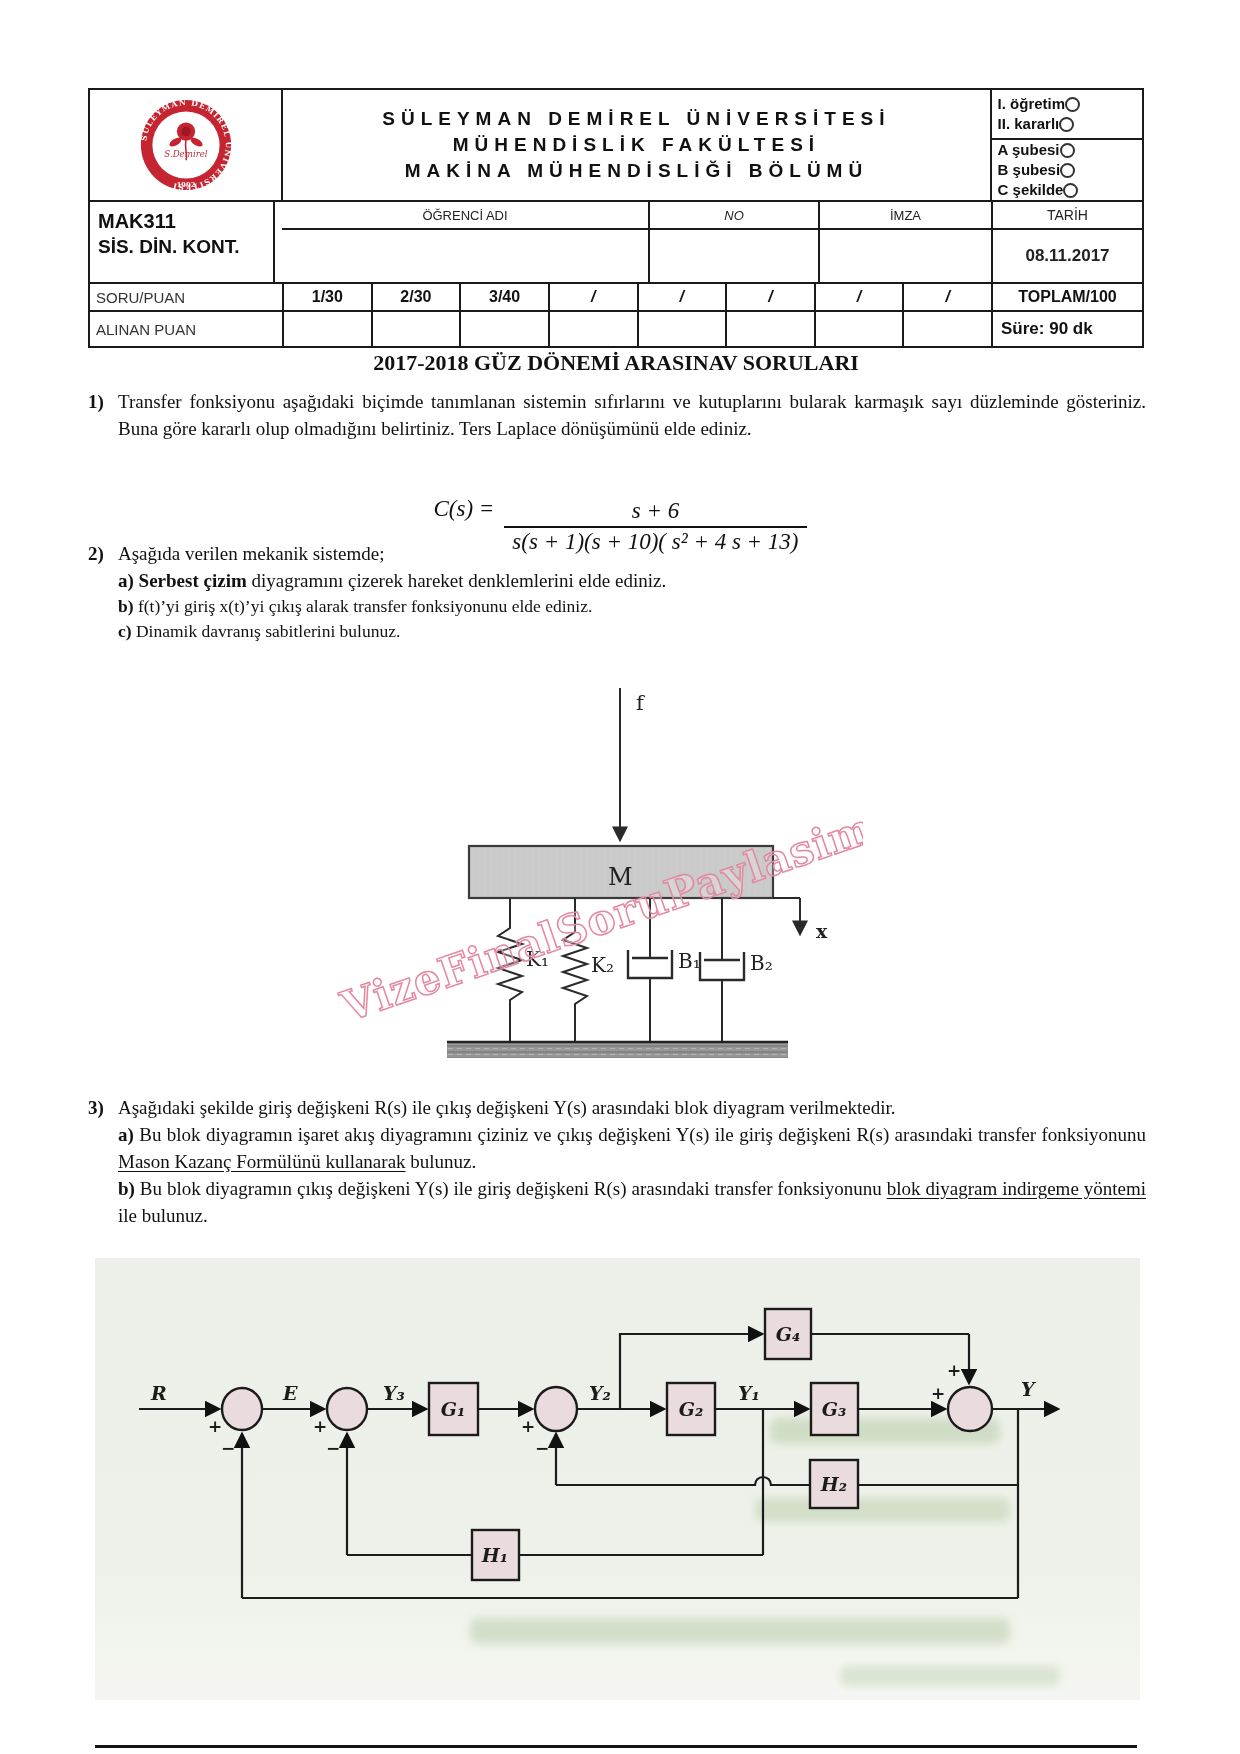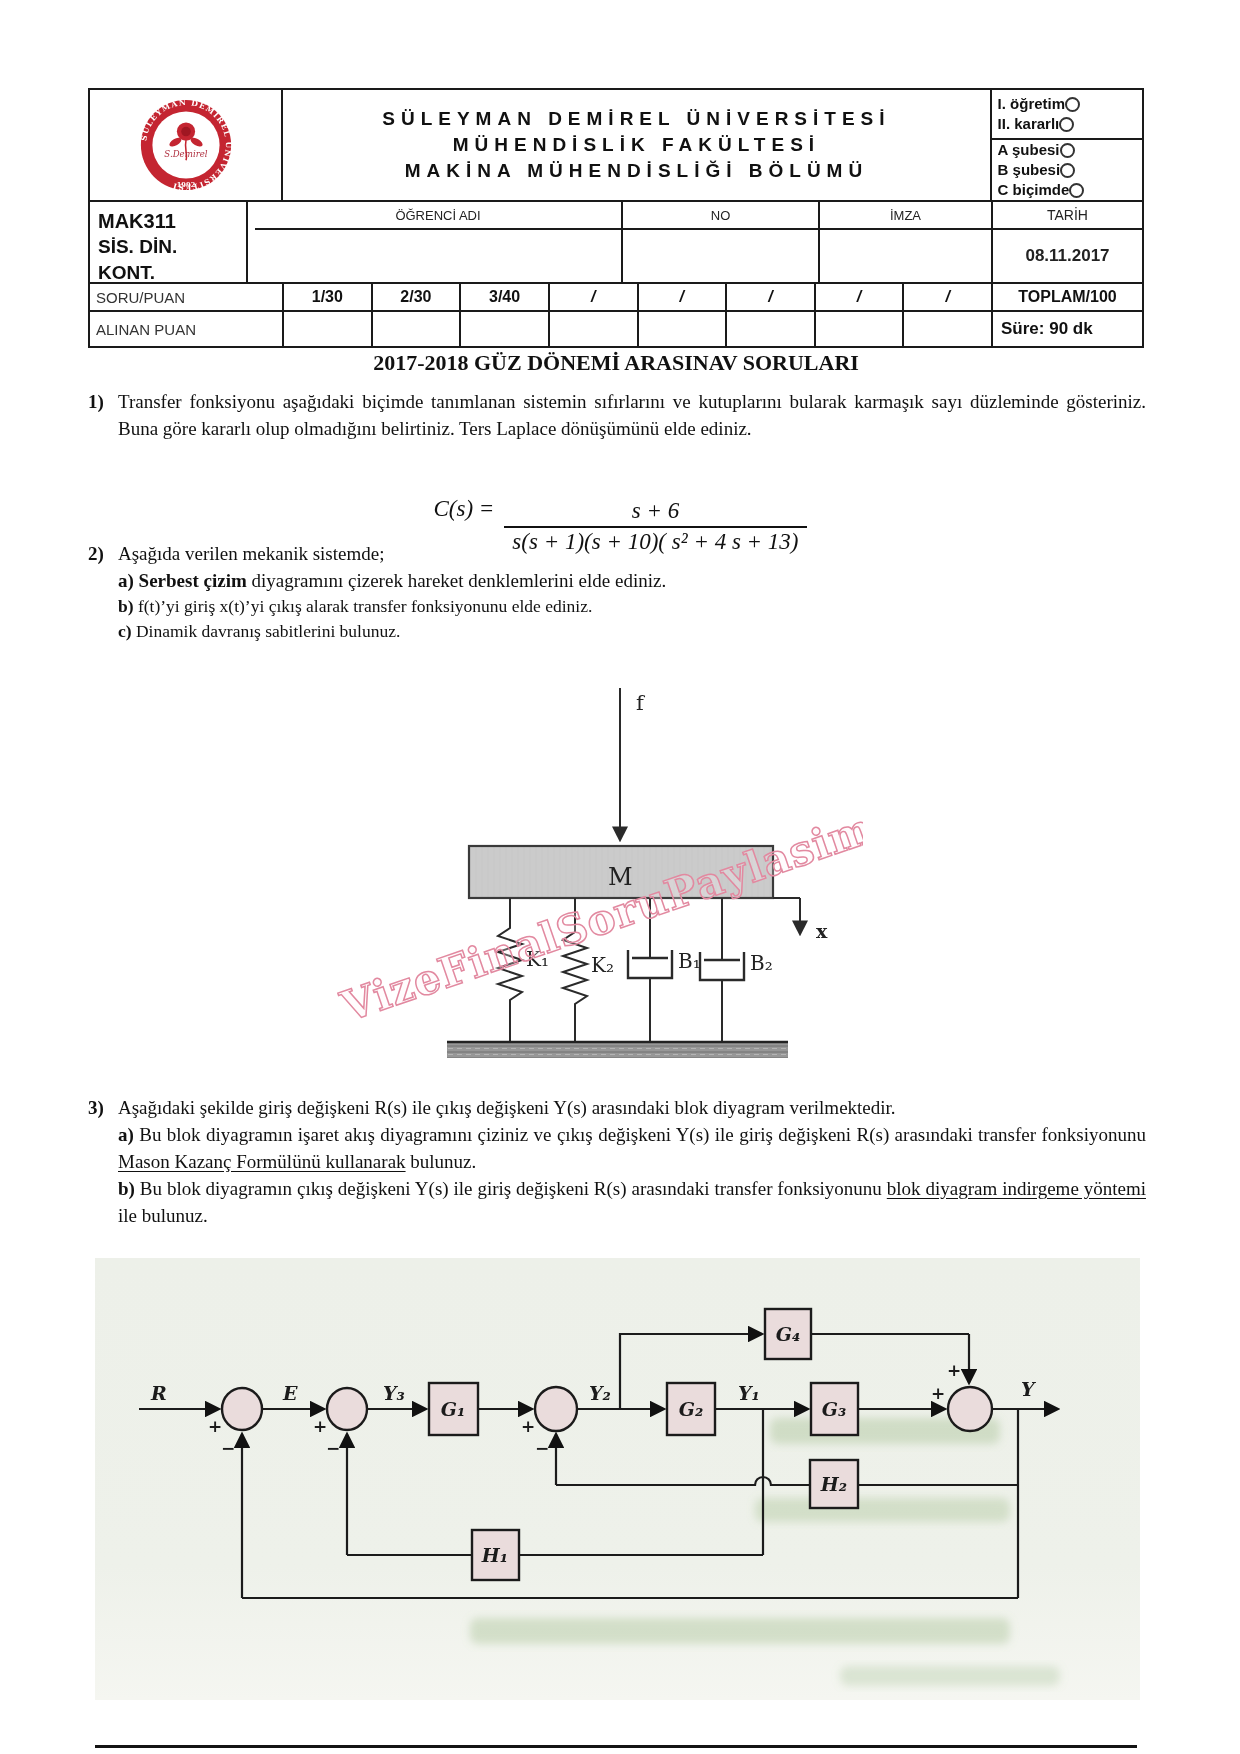"C biçimde" span { text: biçimde -> şekilde }
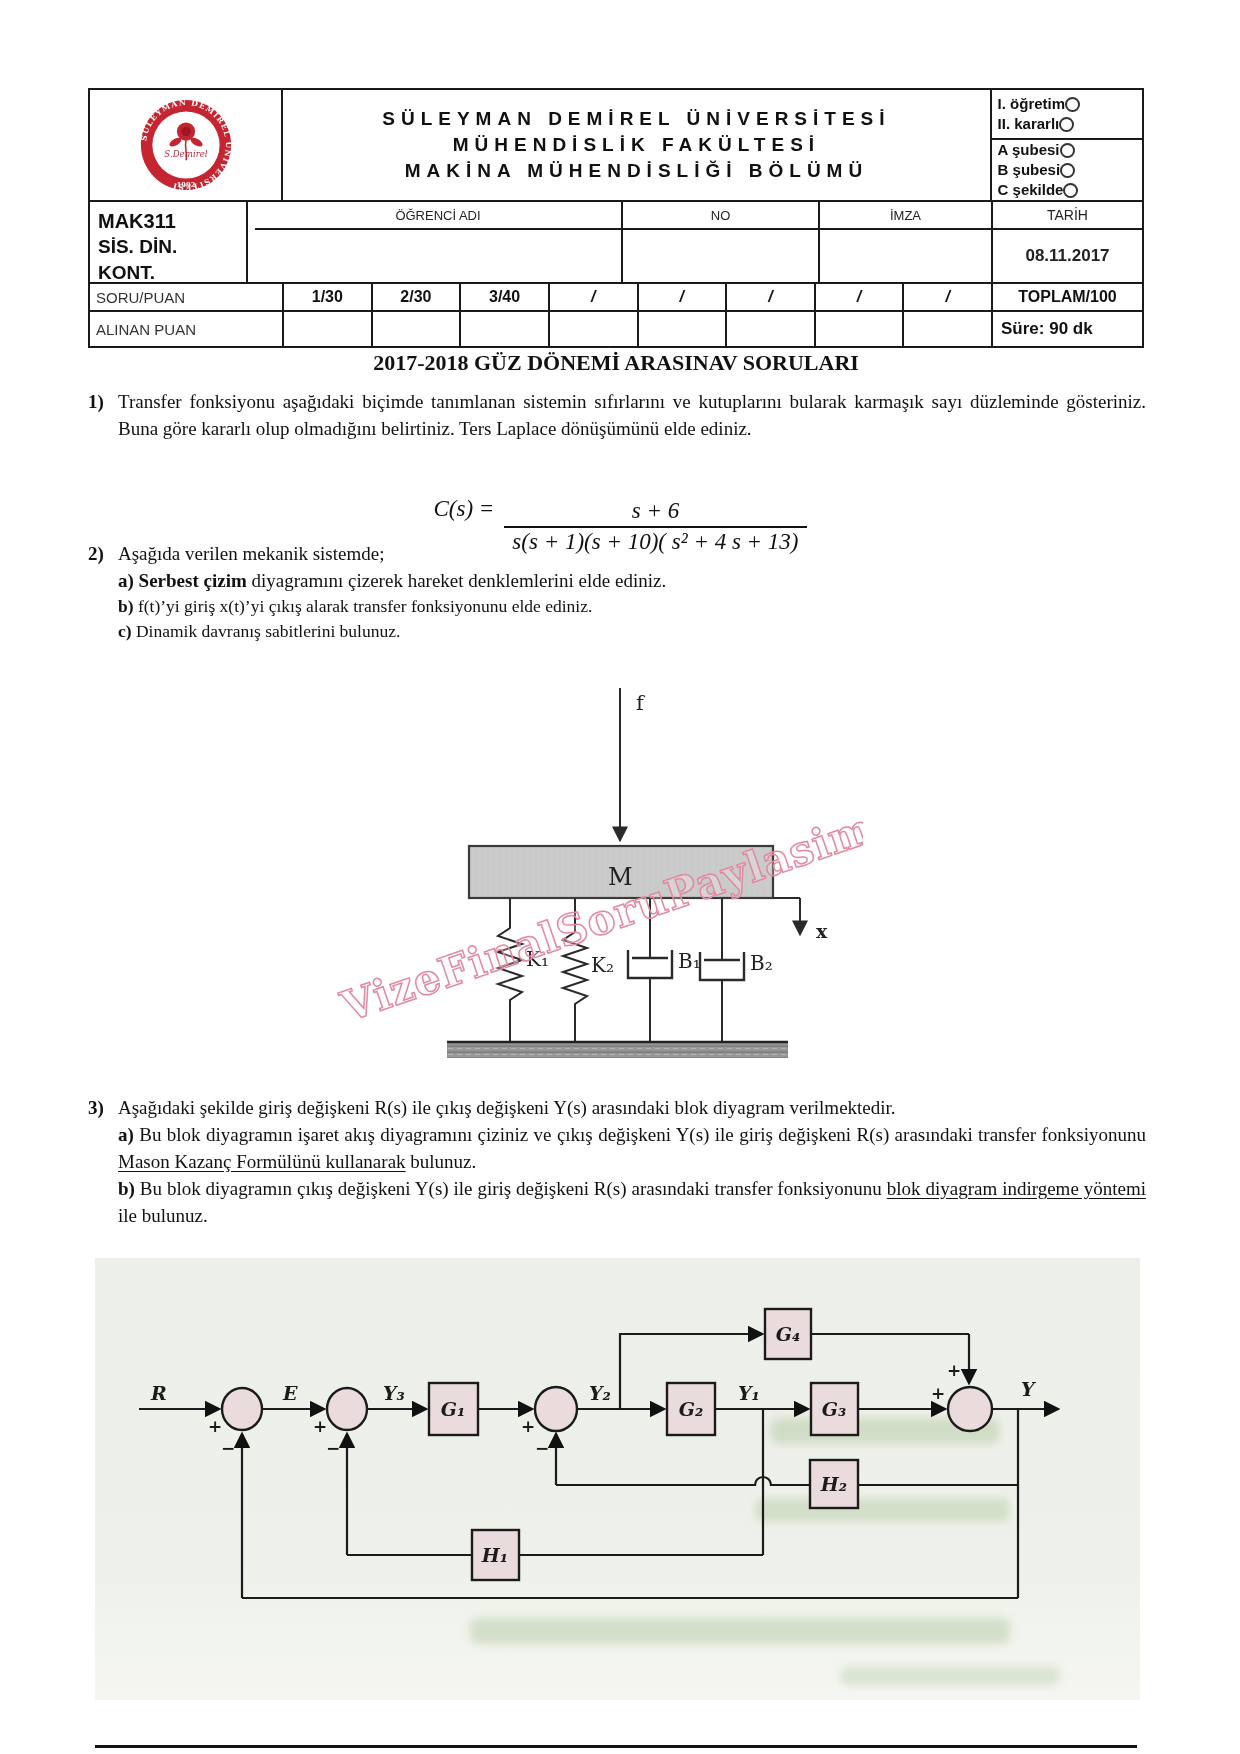"NO" .w-no { font-style: none -> italic; width: 197px -> 170px }
